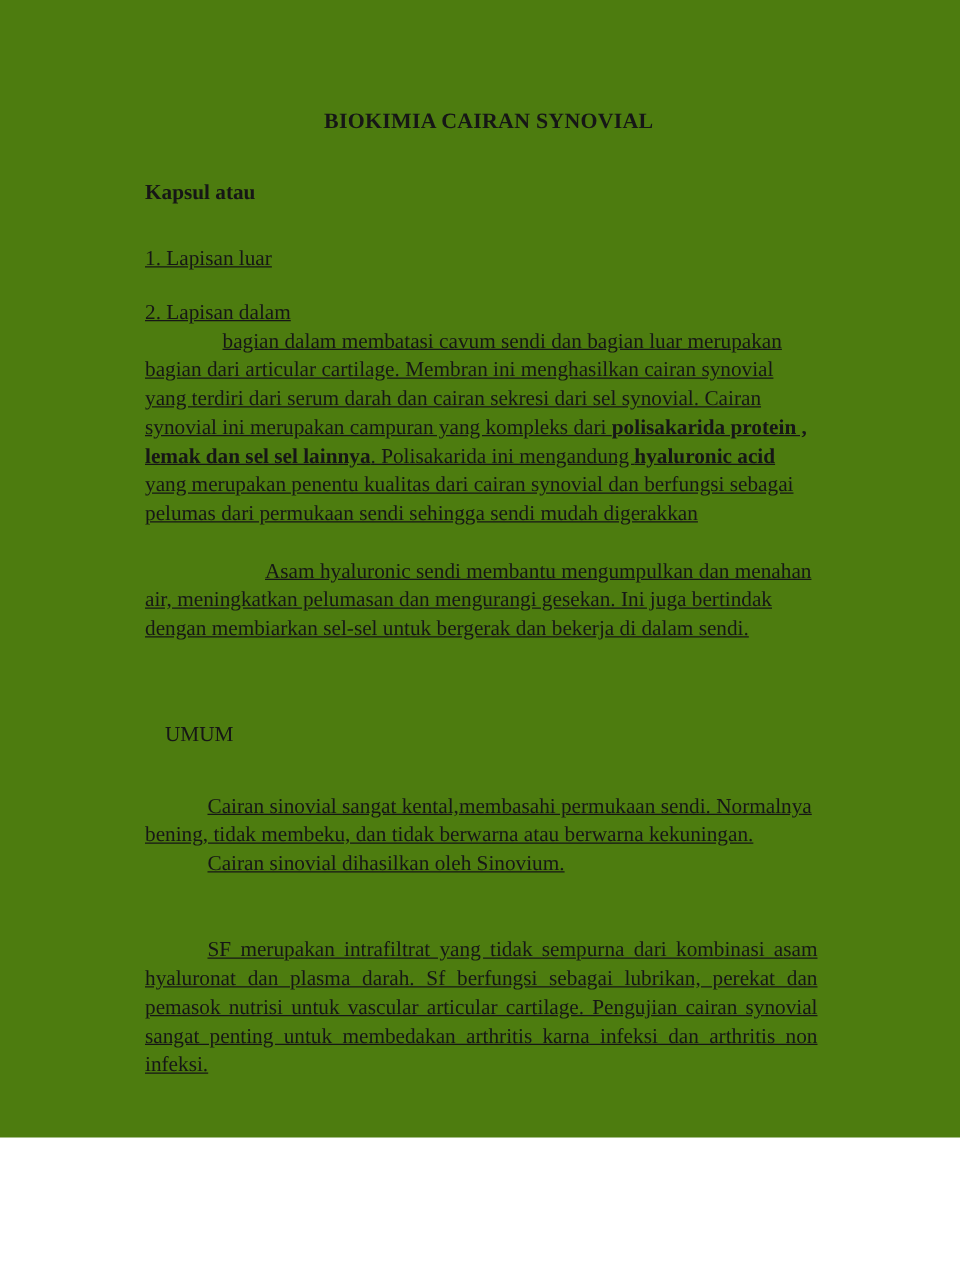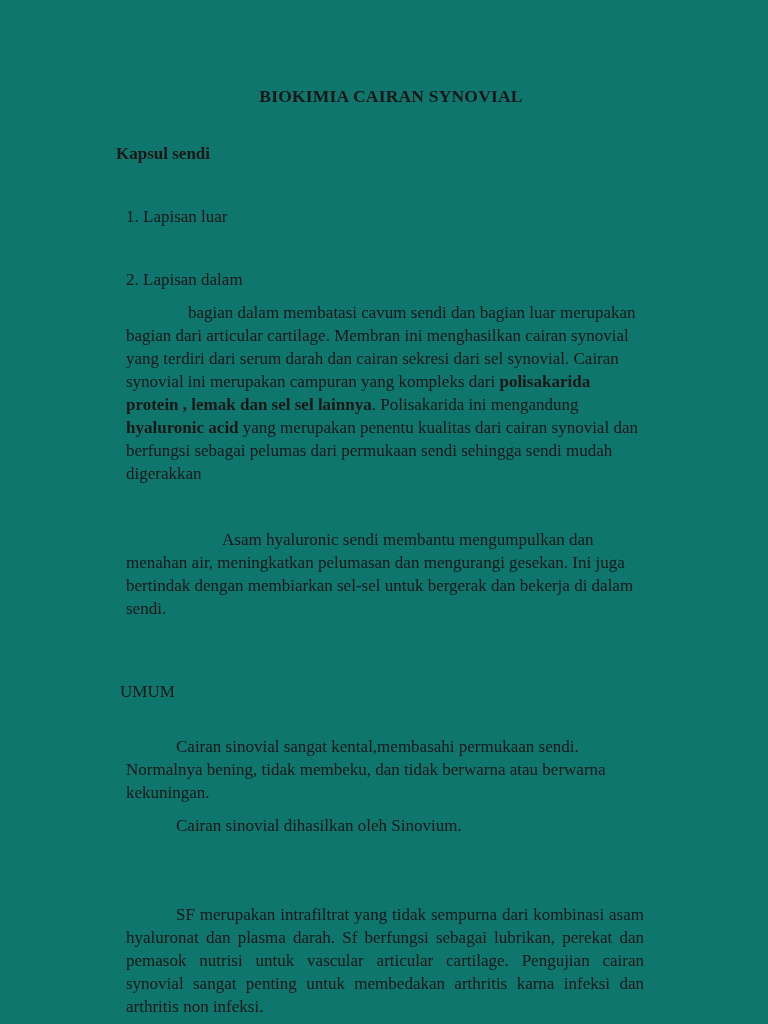"BIOKIMIA CAIRAN SYNOVIAL" .page { background: #0f766e -> #4d7c0f; height: 1024px -> 910px }
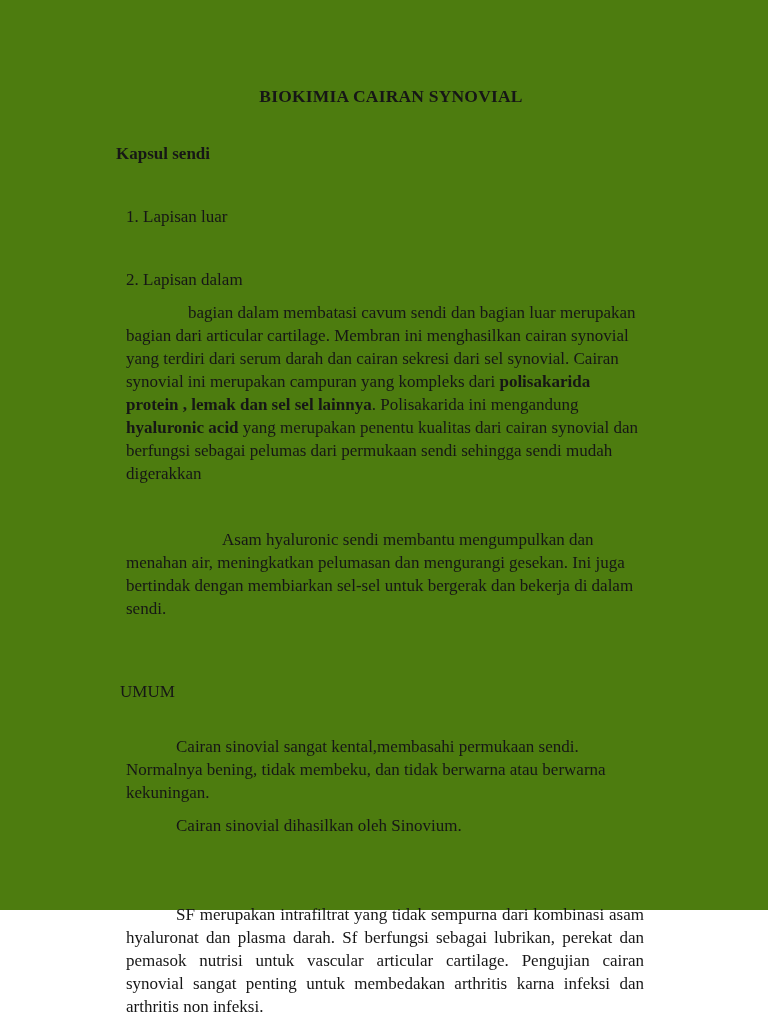"Kapsul sendi" div.heading { text: sendi -> atau }
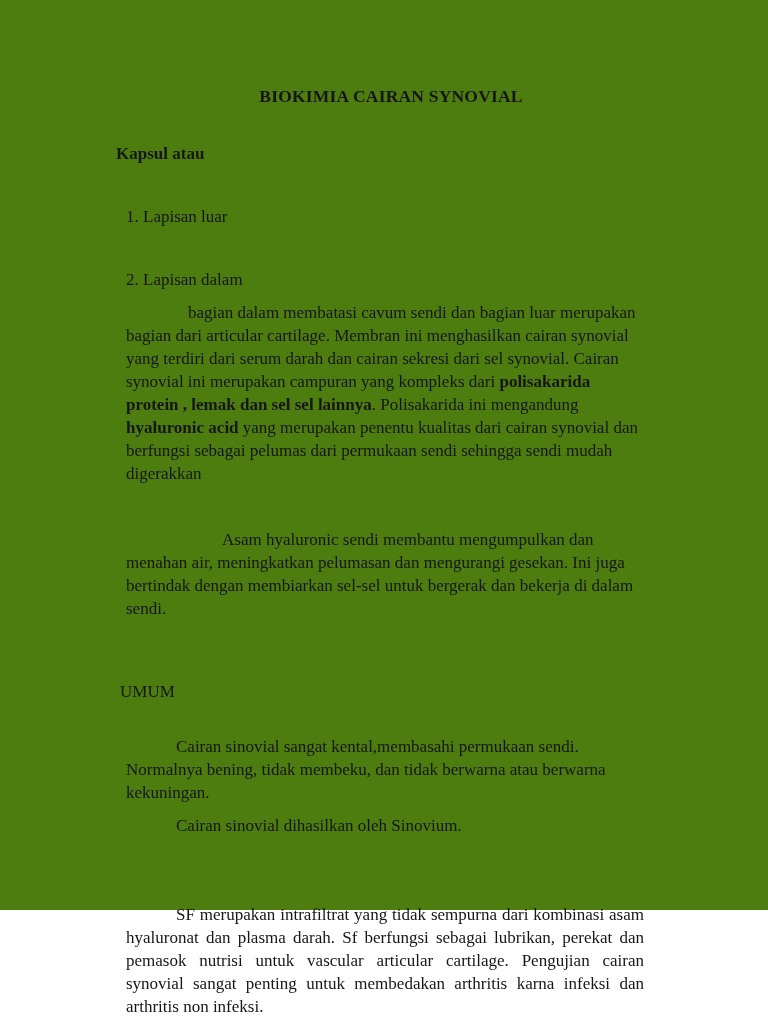"1. Lapisan luar" p.para { margin: 10px -> 0; text-decoration: none -> underline }
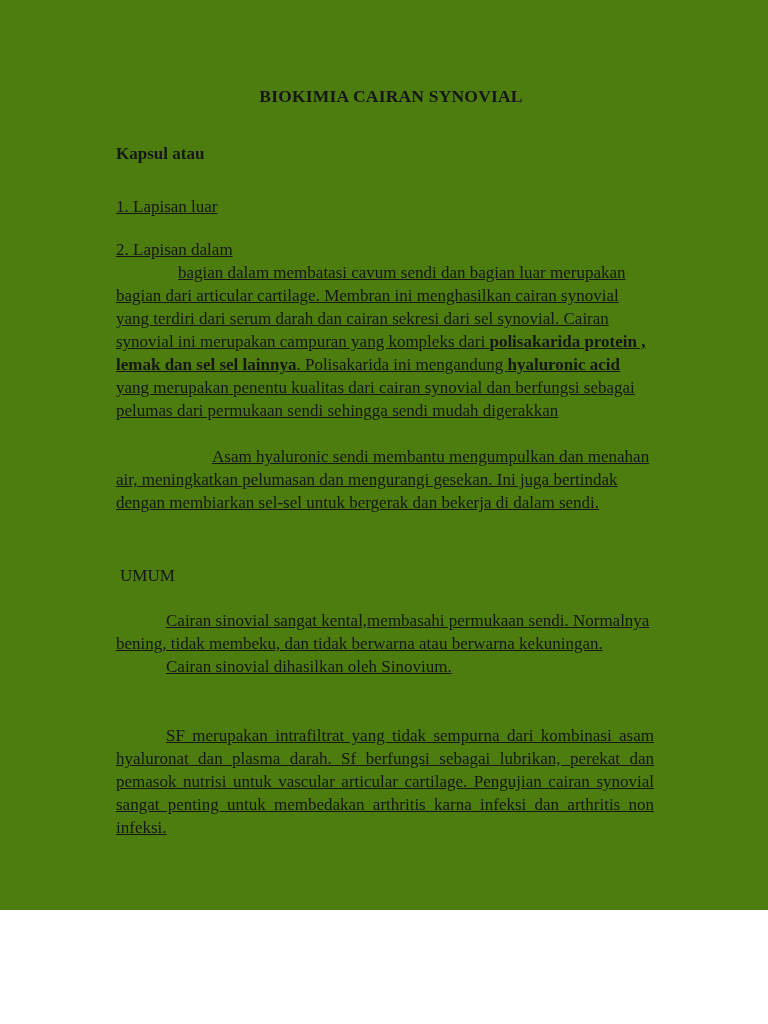"UMUM" .plain-heading { margin: 4px -> 16px }
